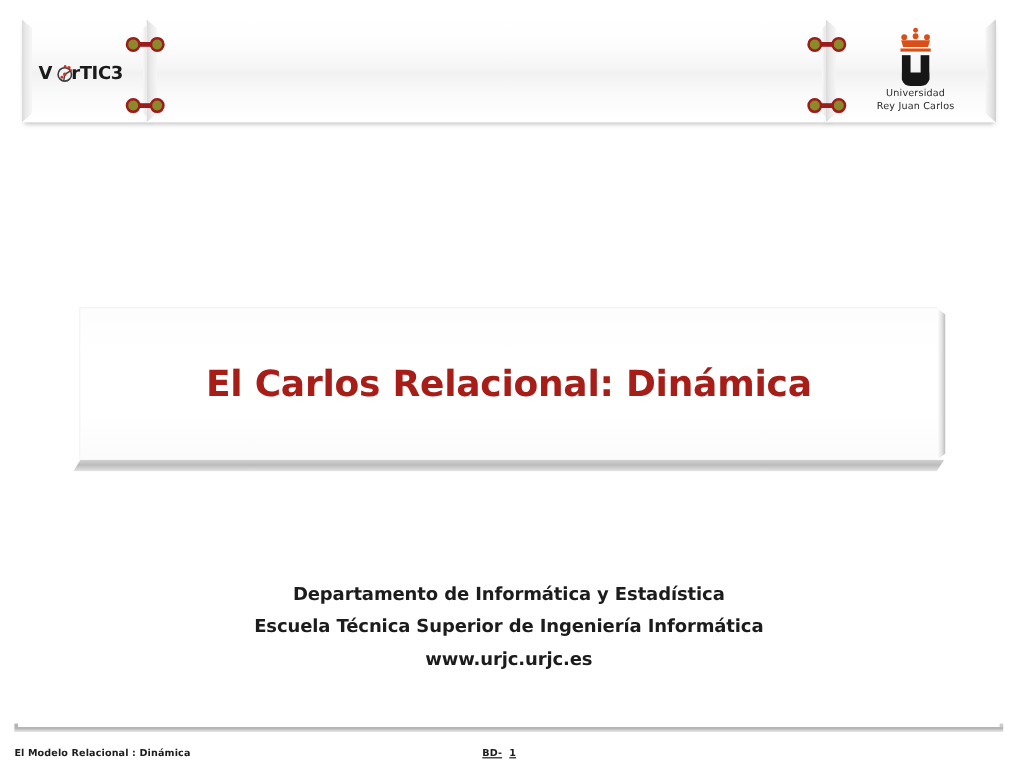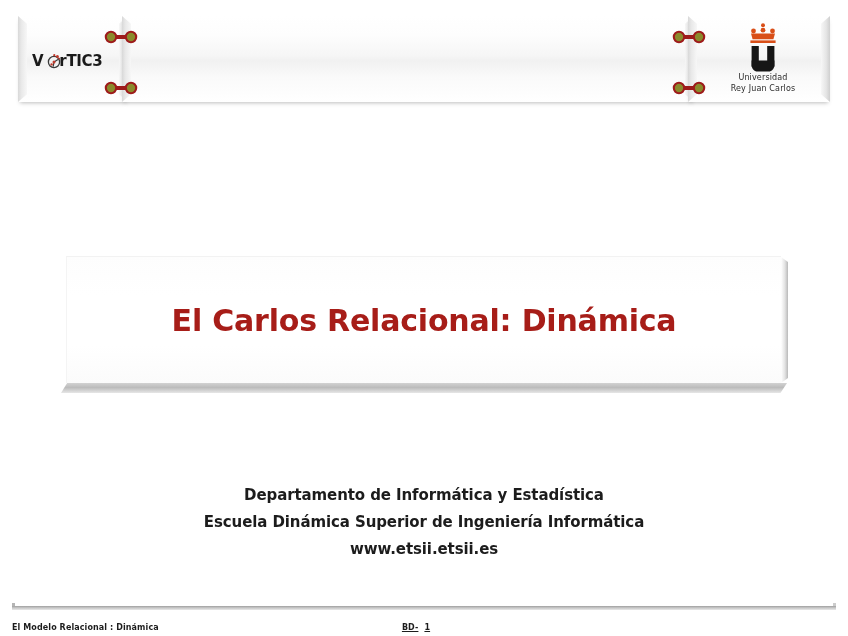"Escuela Dinámica Superior de Ingeniería" div.sub-line { text: Dinámica -> Técnica }
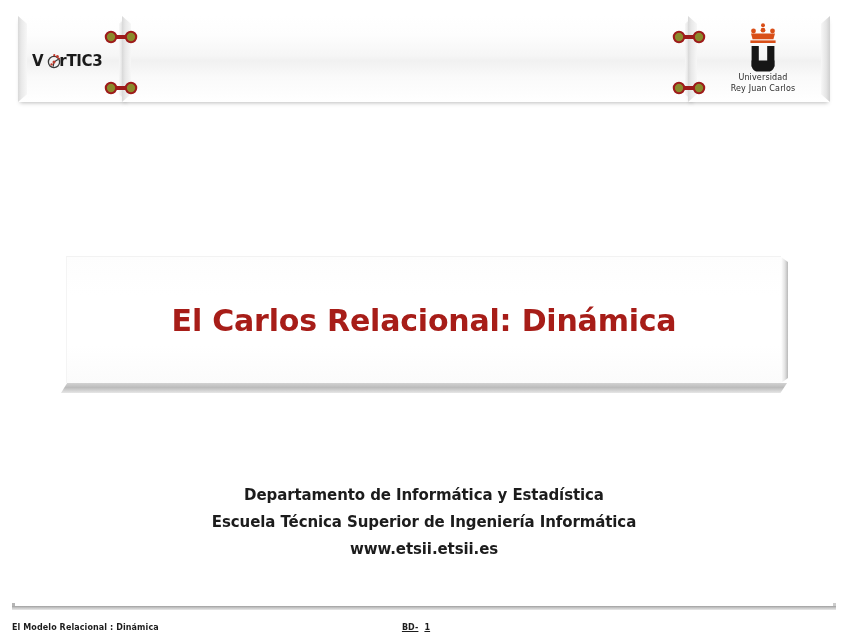"www.etsii.etsii.es" div.sub-line { text: www.etsii.etsii.es -> www.urjc.urjc.es }
